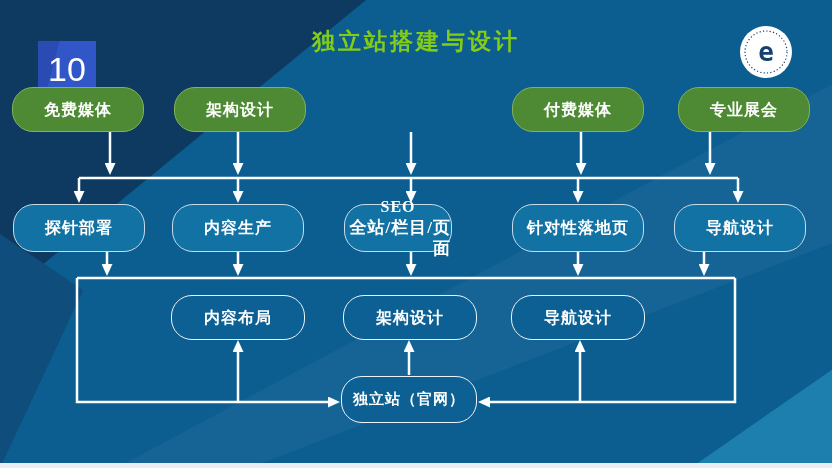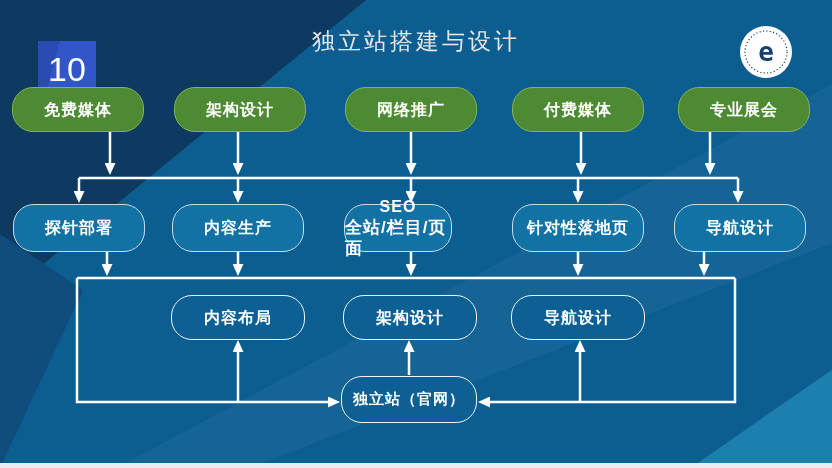"独立站搭建与设计" .title { color: #e5e5e5 -> #84cc16; font-weight: normal -> bold }
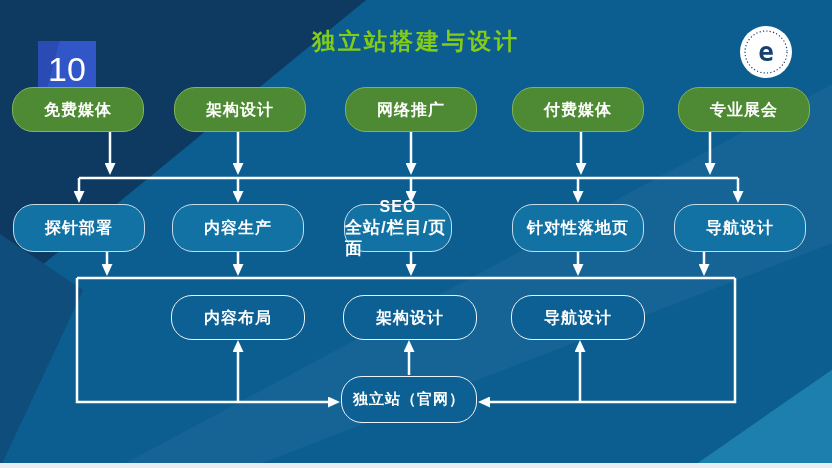"免费媒体" .node { font-family: none -> Liberation Serif, serif; text-align: left -> right }
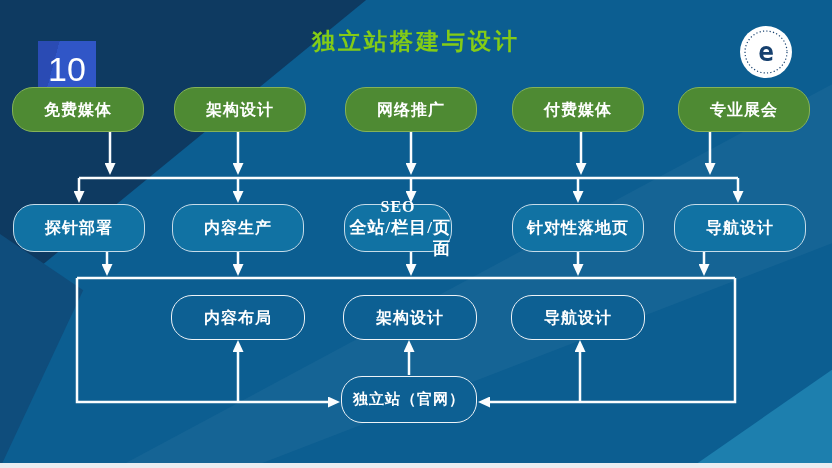"网络推广" div.node { html: <div>网络推广</div> -> none }
